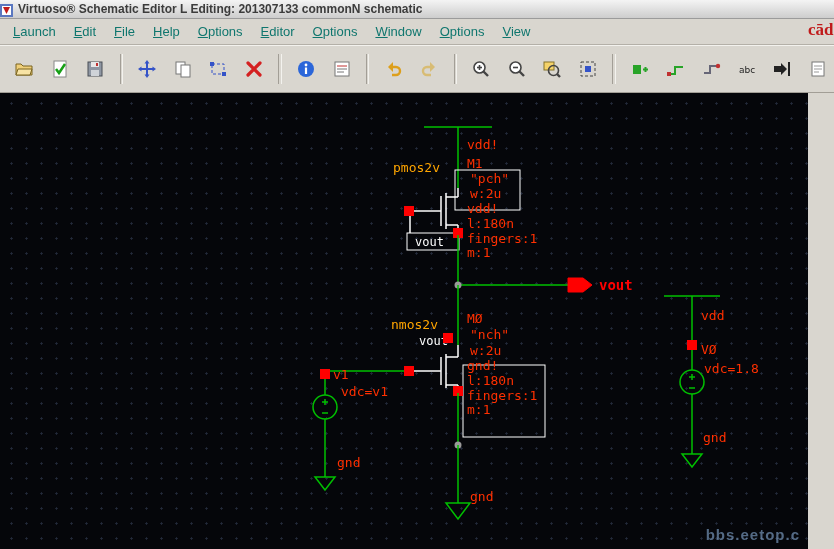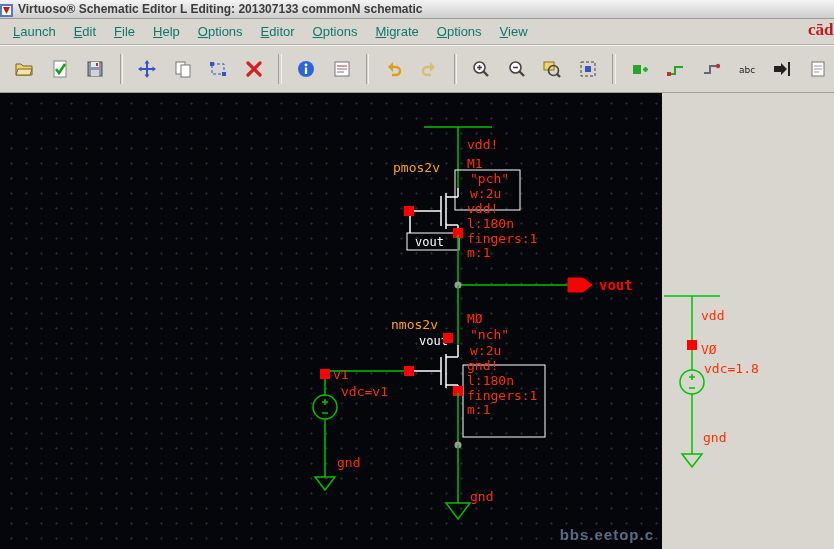"Migrate" span.menu-item { text: Migrate -> Window }
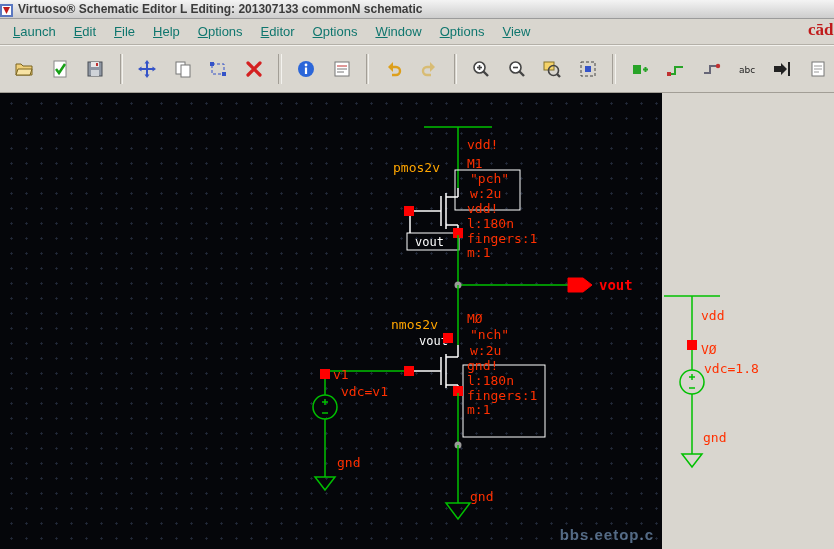"vdd!" .canvas { width: 662px -> 808px }
